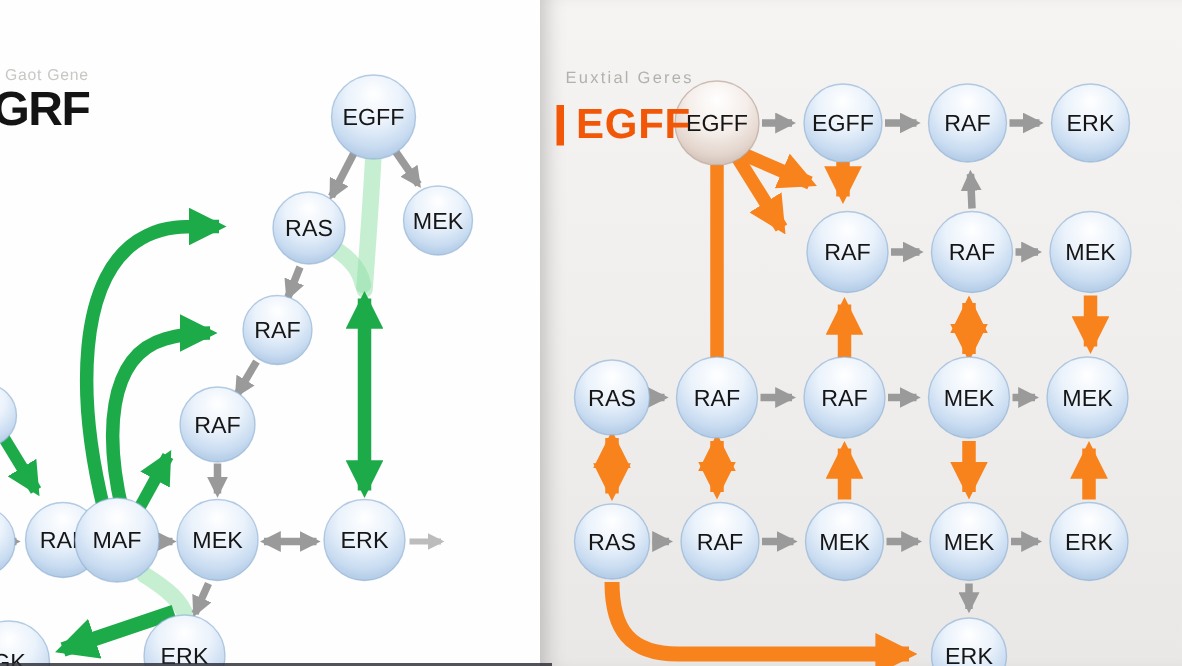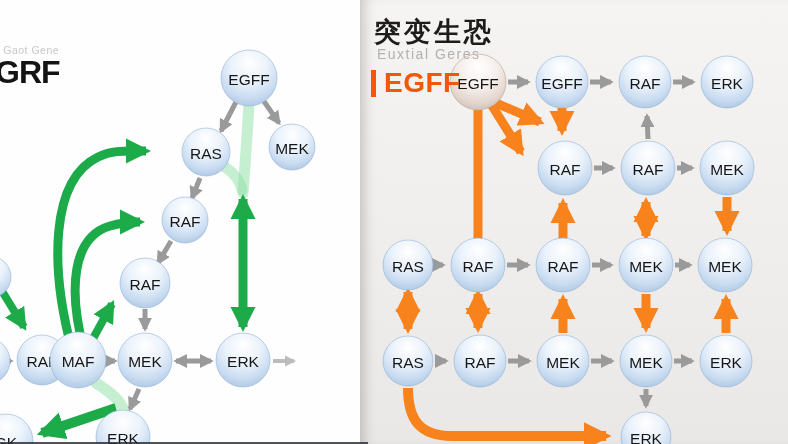"突变生恐" div.hdr { html: <div>突变生恐</div> -> none }
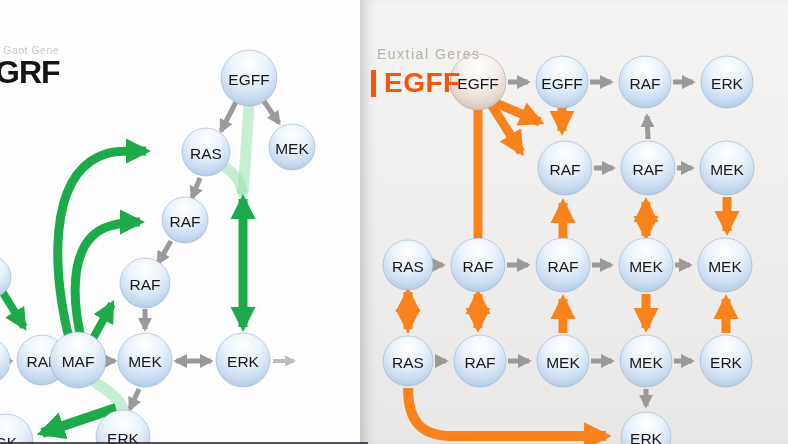"Euxtial Geres" #right-subtitle { font-size: 14px -> 11px }
